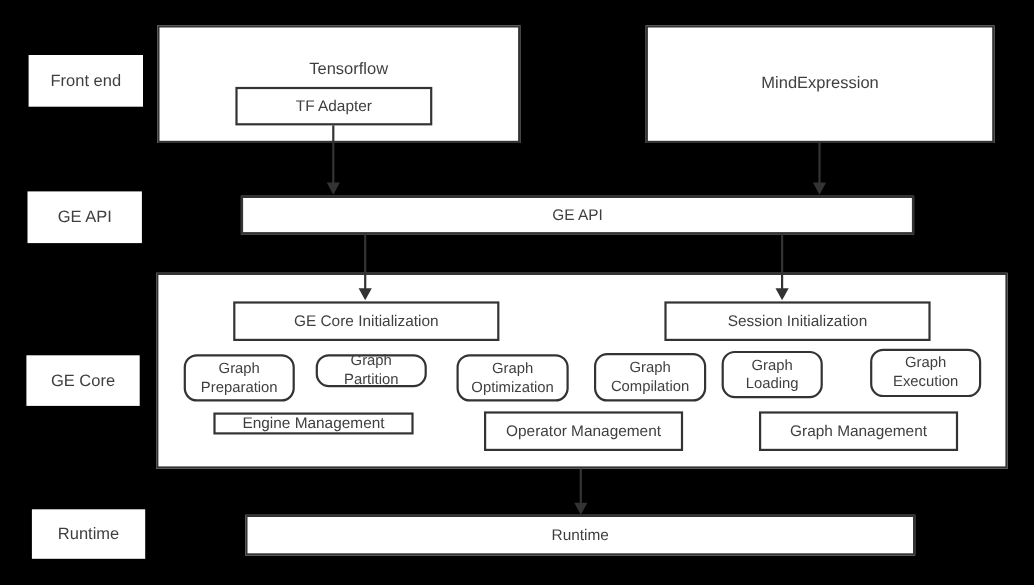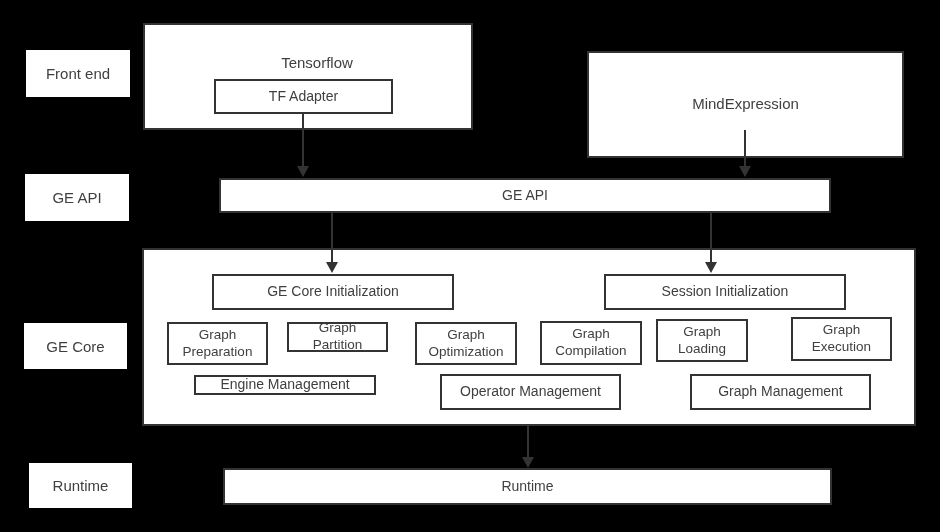"MindExpression" .big-label { margin-top: 28px -> none }
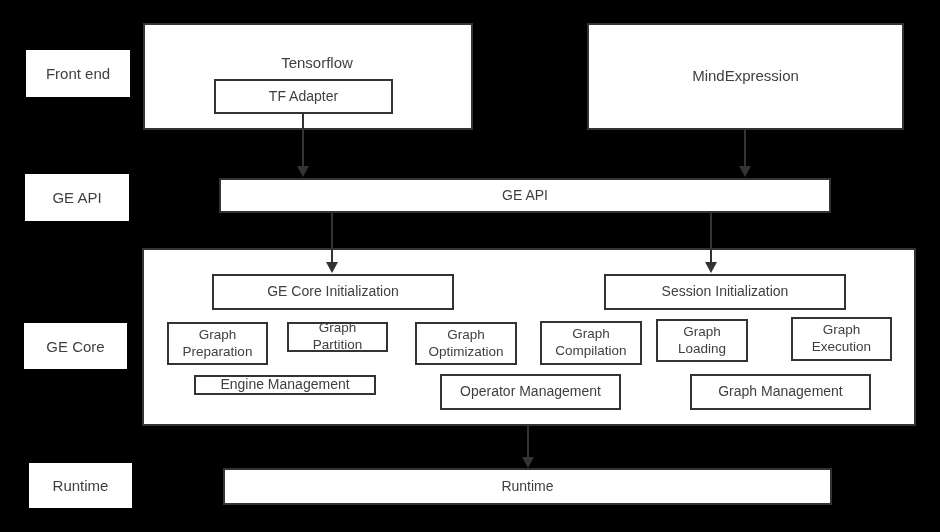"Graph Preparation" .small { border-radius: none -> 12px }
